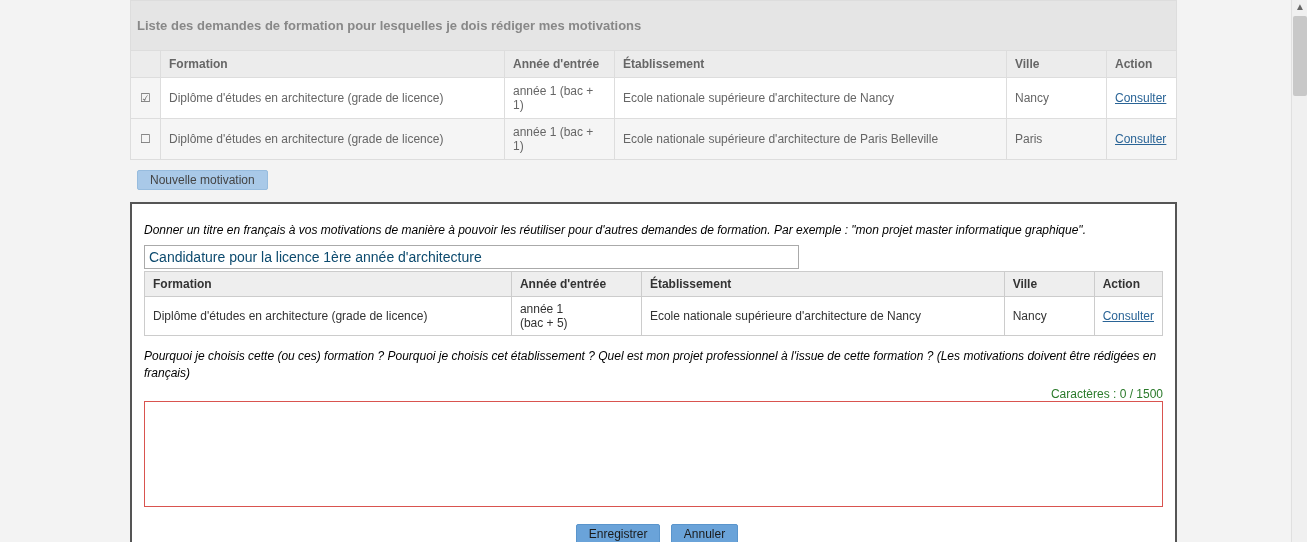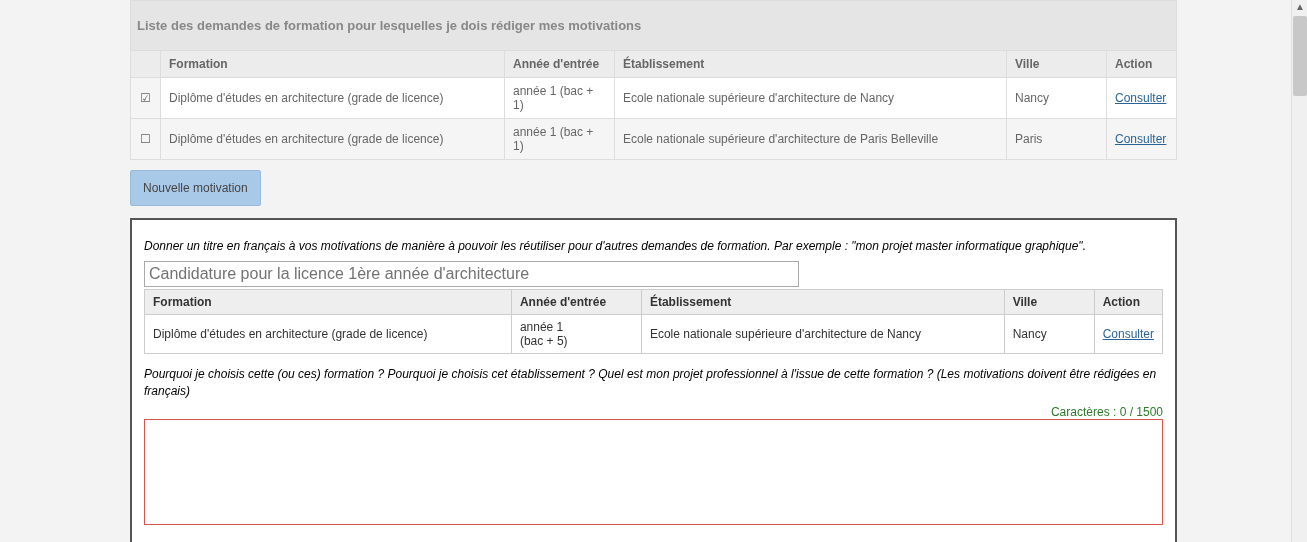"Nouvelle motivation" .btn { margin-left: none -> 7px; padding: 10px 12px -> 2px 12px }
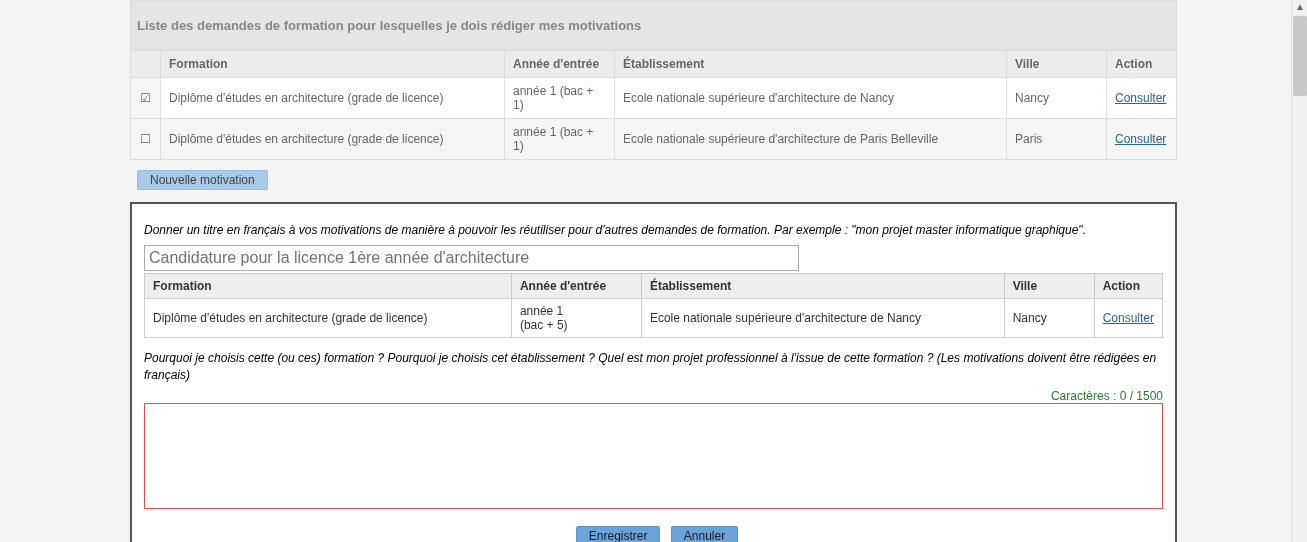"Candidature pour la licence 1ère" input.title-input { color: #737373 -> #0c4a6e; font-size: 16px -> 14px }
